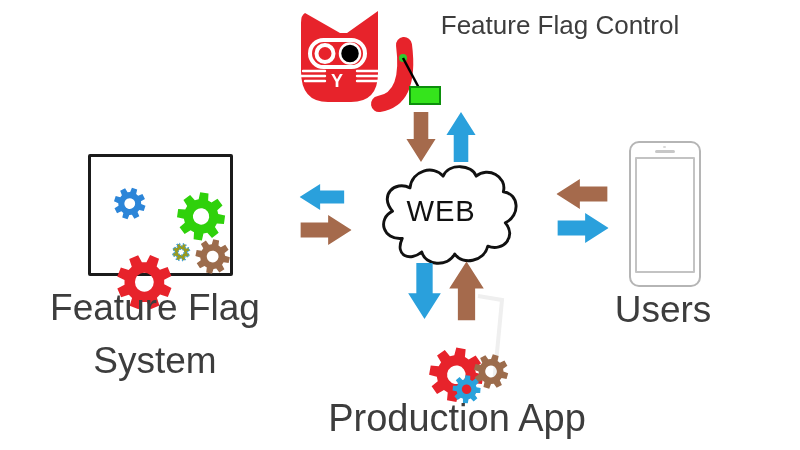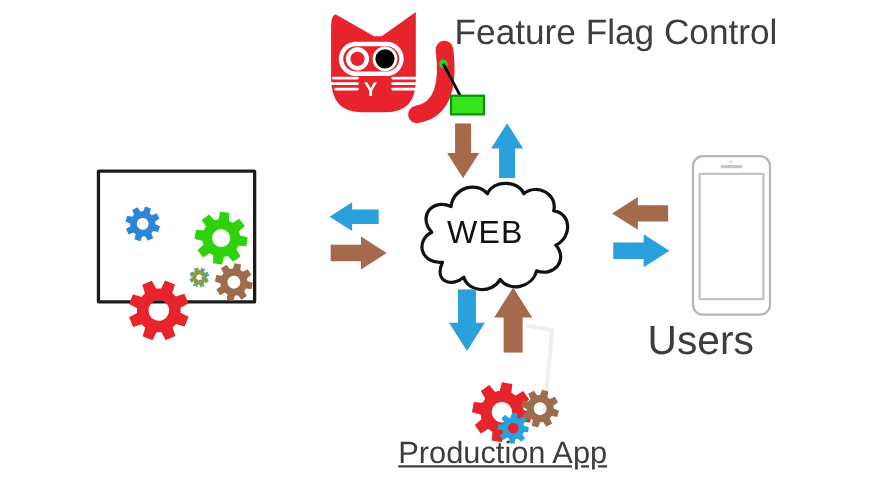"Feature Flag Control" .label-ctl { font-size: 32px -> 26px }
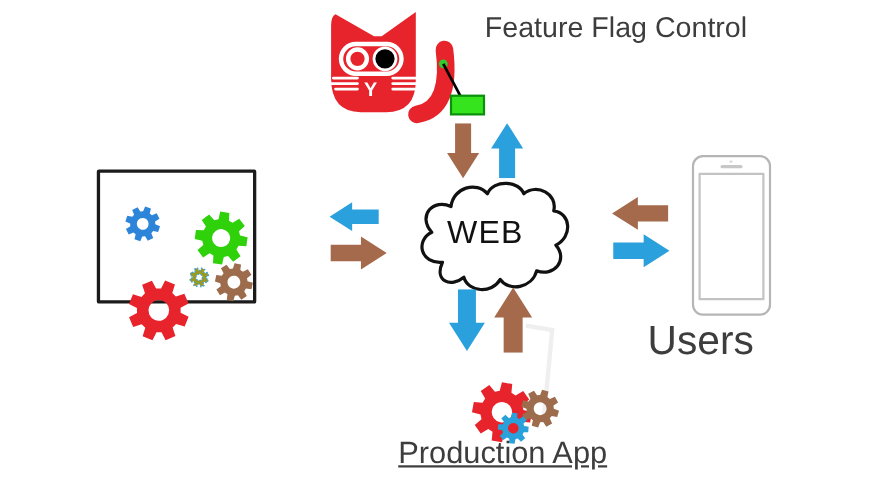"Feature Flag" div.abs { html: none -> <div> <span>Feature Flag</span> <span>System</span> </div> }
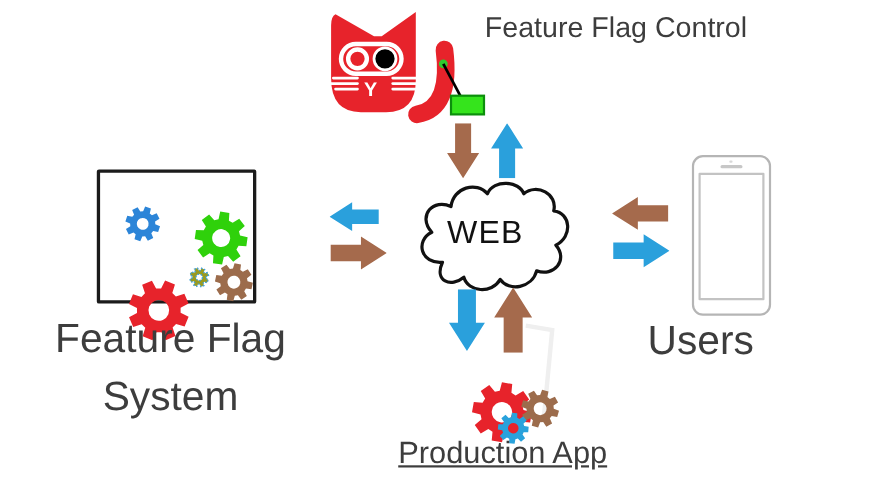"Users" div.abs { left: 537px -> 563px }
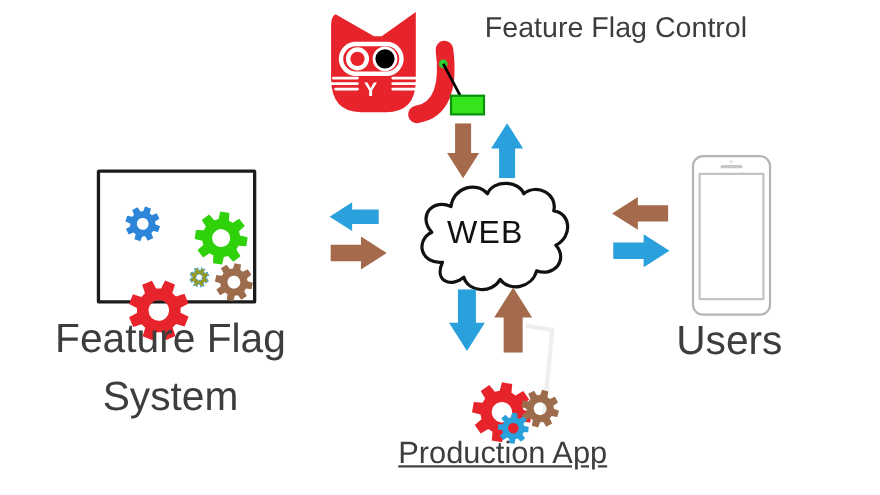"Production App" .label-mid { font-size: 28px -> 38px; text-decoration: underline -> none }
